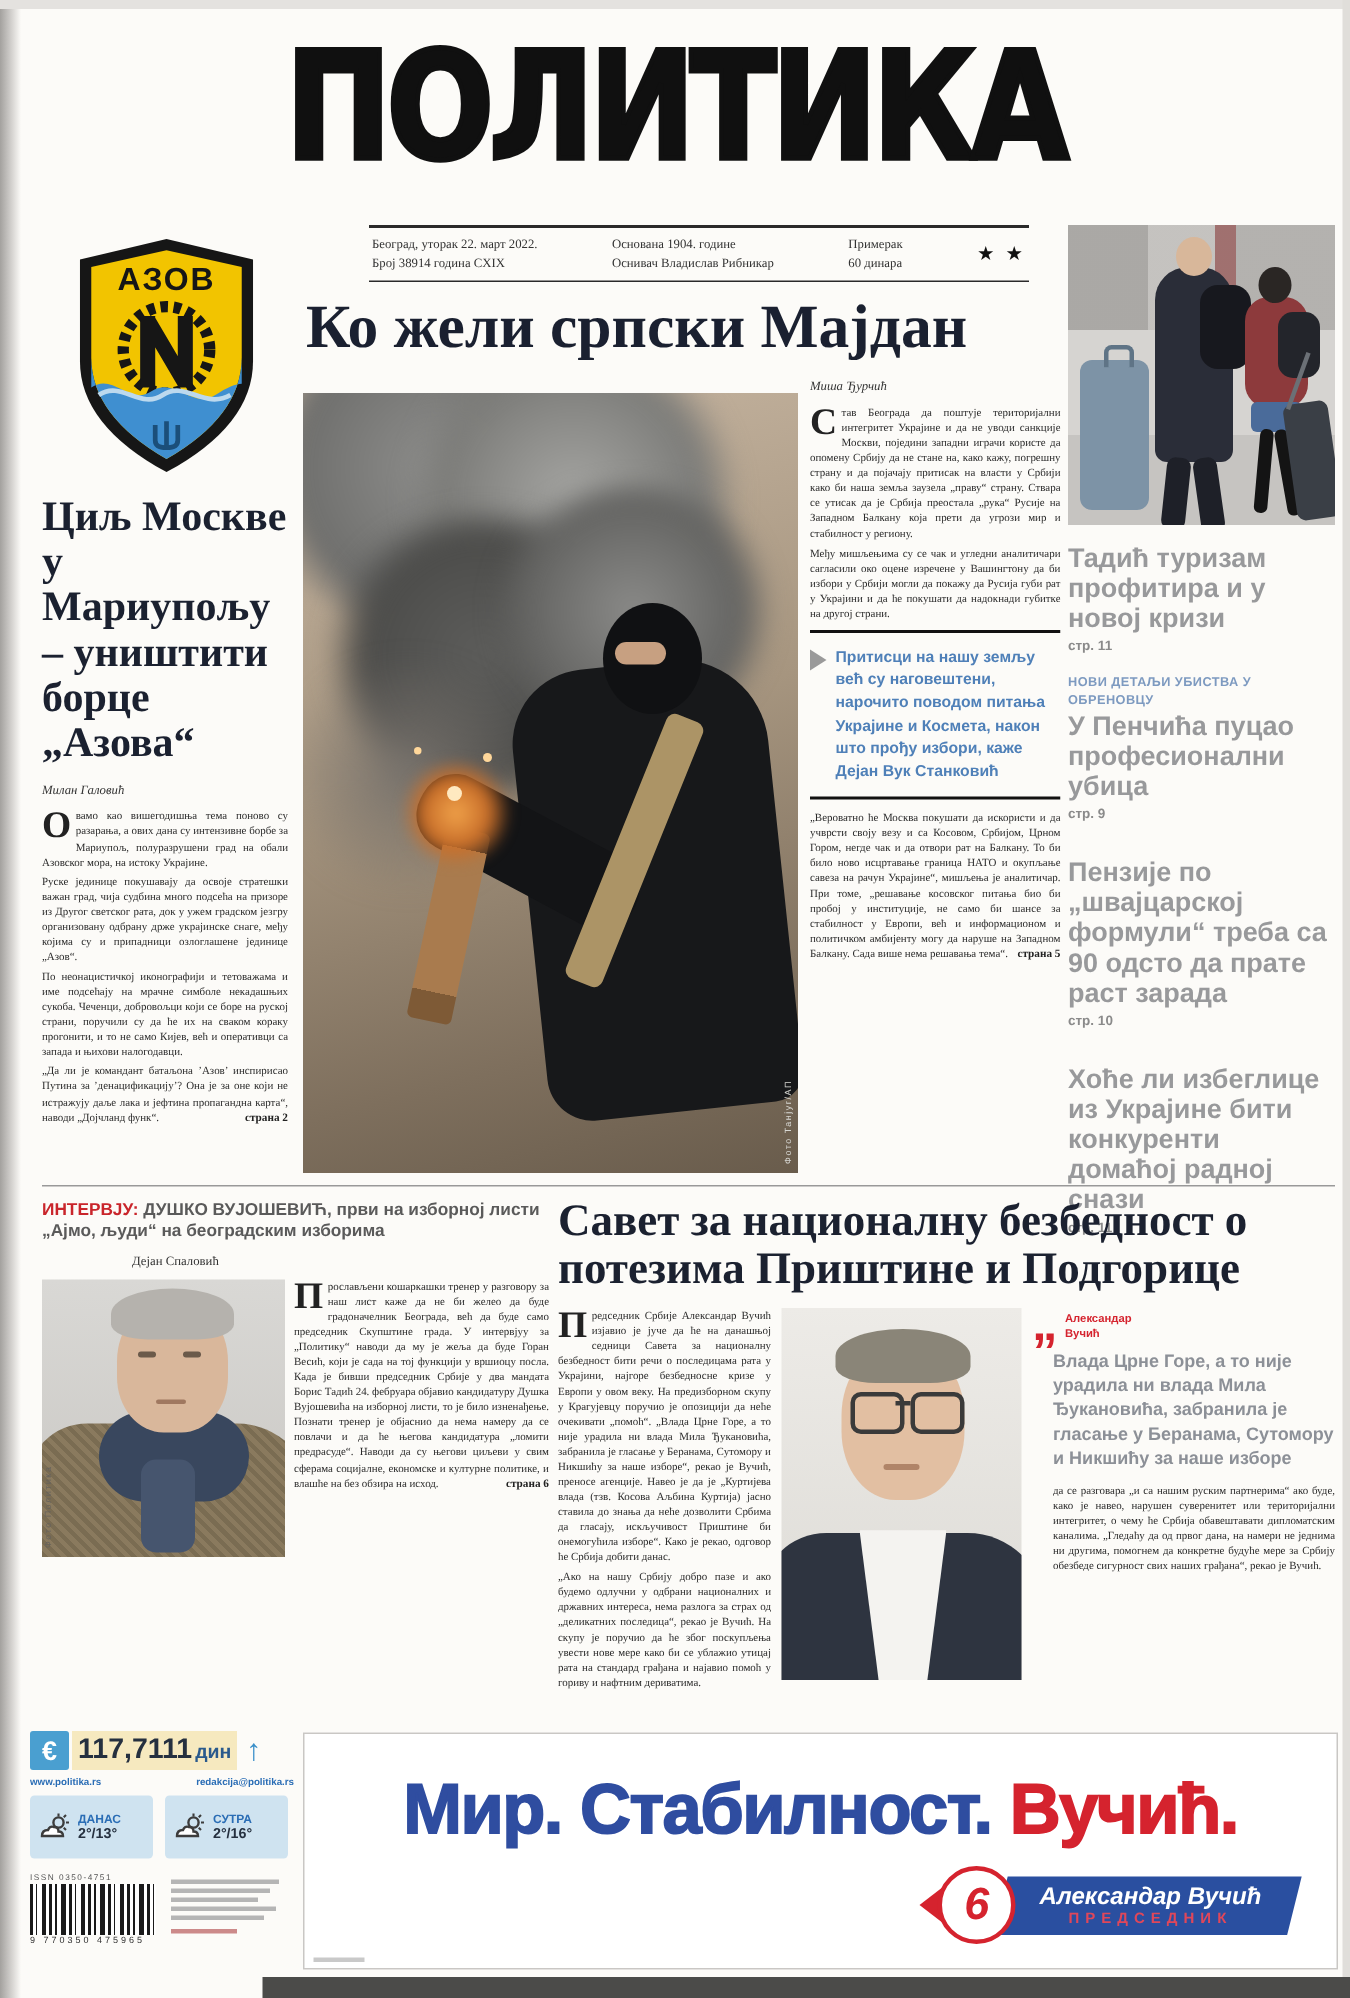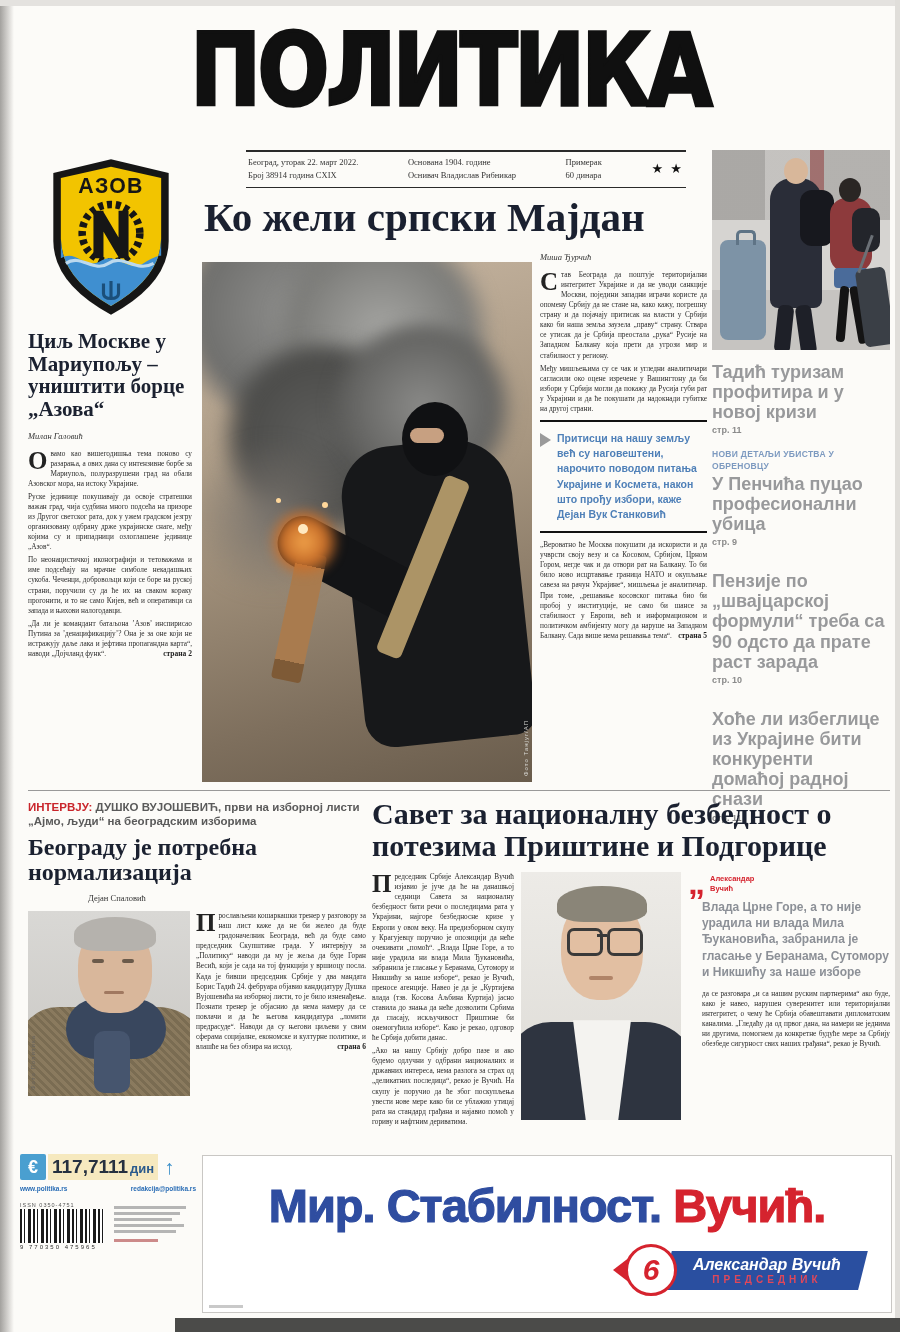"Циљ Москве у Мариупољу –" .h-left { font-size: 21px -> 28px }
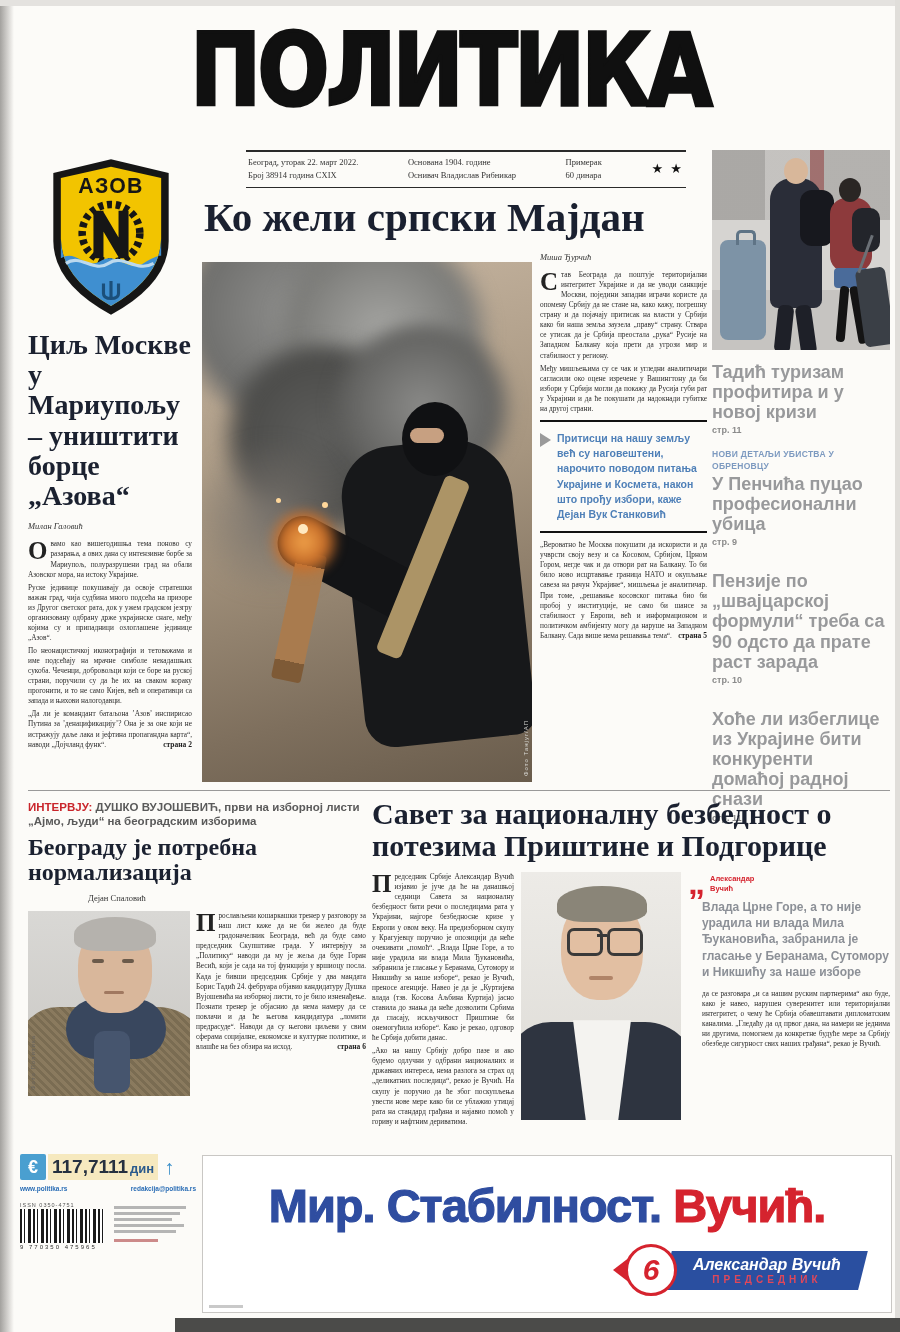"Београду је потребна нормализација" div.h-iv { html: <div>Београду је потребна нормализација</div> -> none }
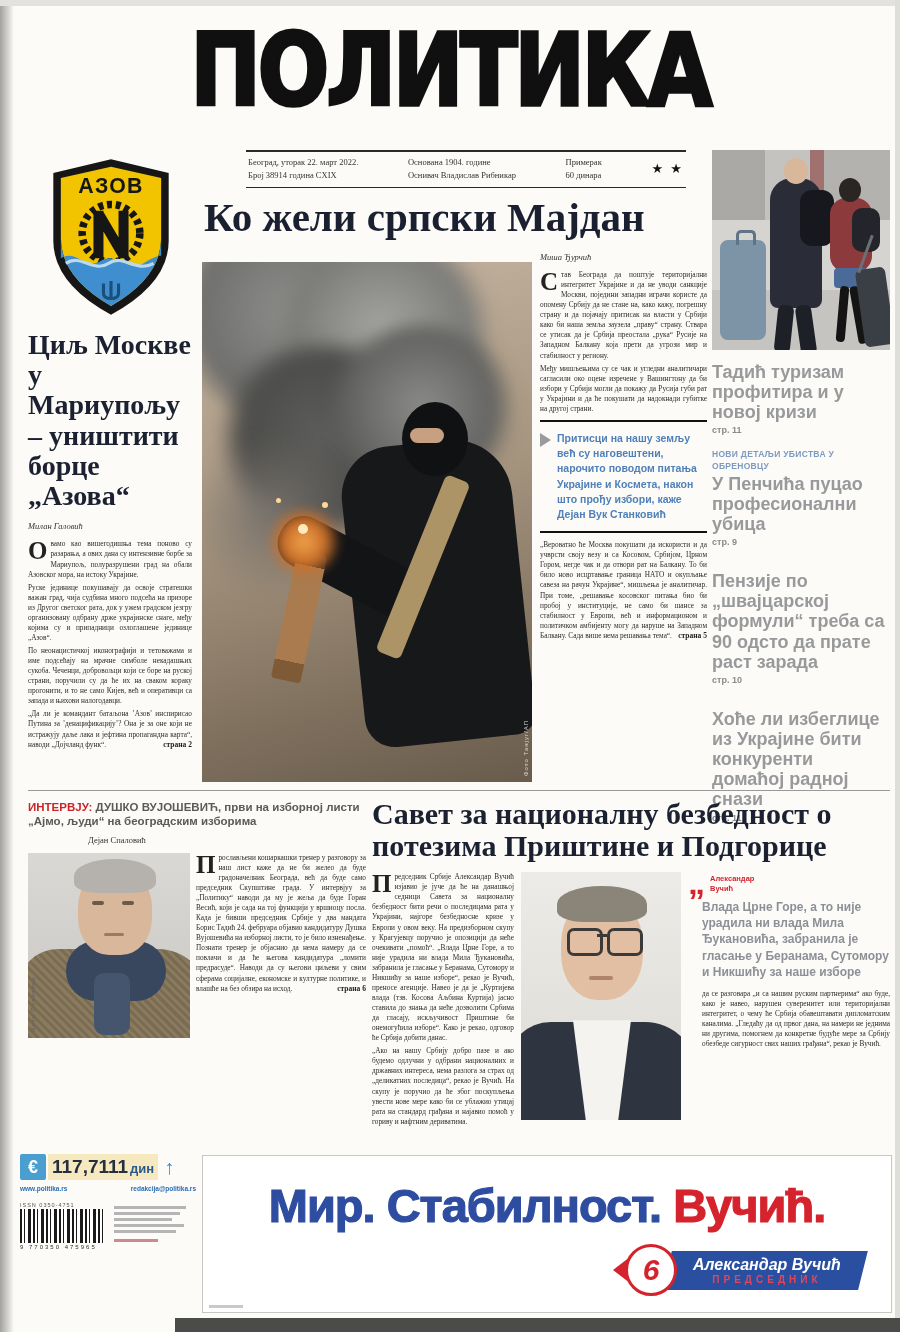"ДАНАС" div.wx { html: none -> <div> <div> <svg> <circle></circle> <path></path> <path></path> </svg> <div> <div>ДАНАС</div> <div>2°/13°</div> </div> </div> <div> <svg> <circle></circle> <path></path> <path></path> </svg> <div> <div>СУТРА</div> <div>2°/16°</div> </div> </div> </div> }
